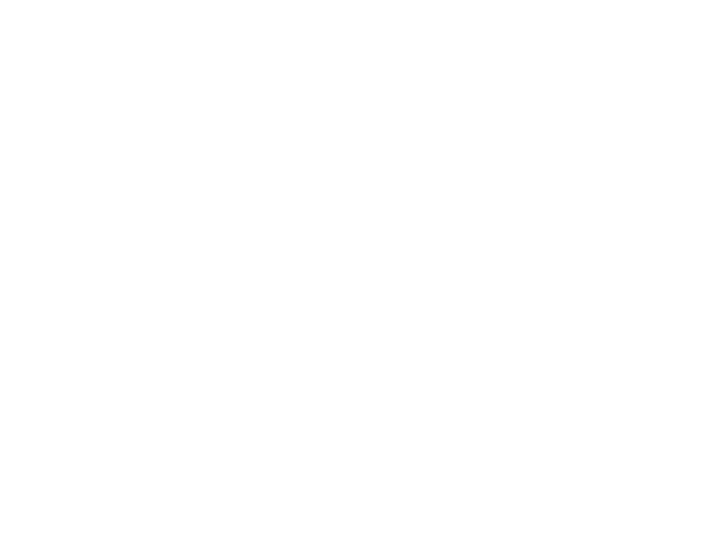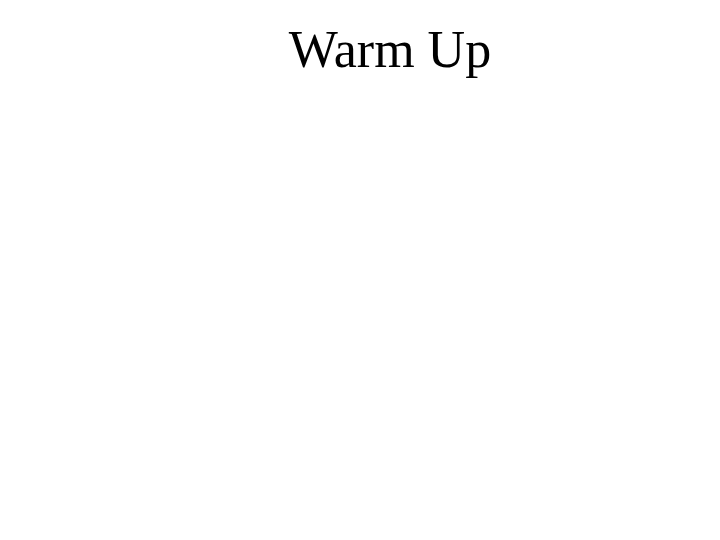"Warm Up" h1.title { html: <h1>Warm Up</h1> -> none }
